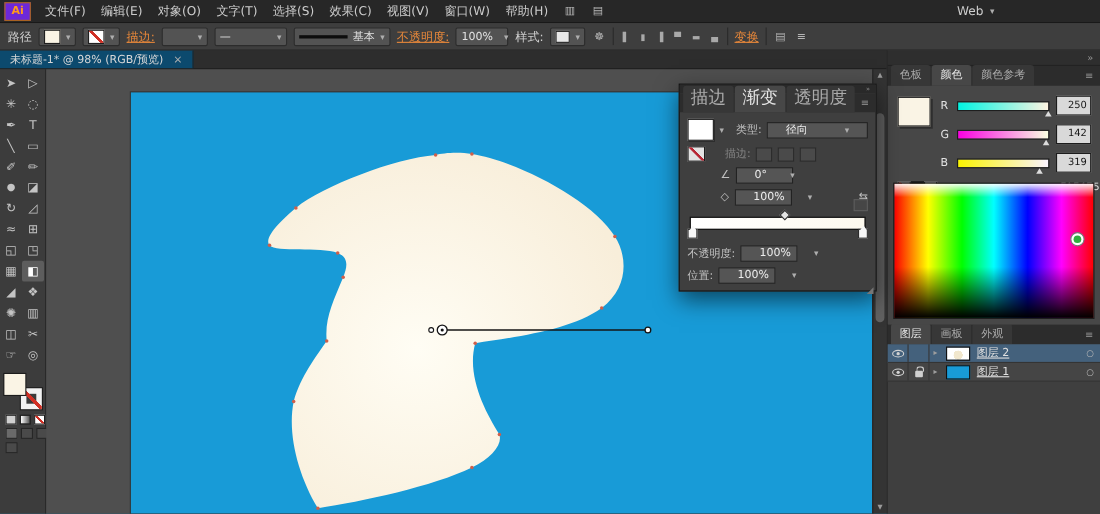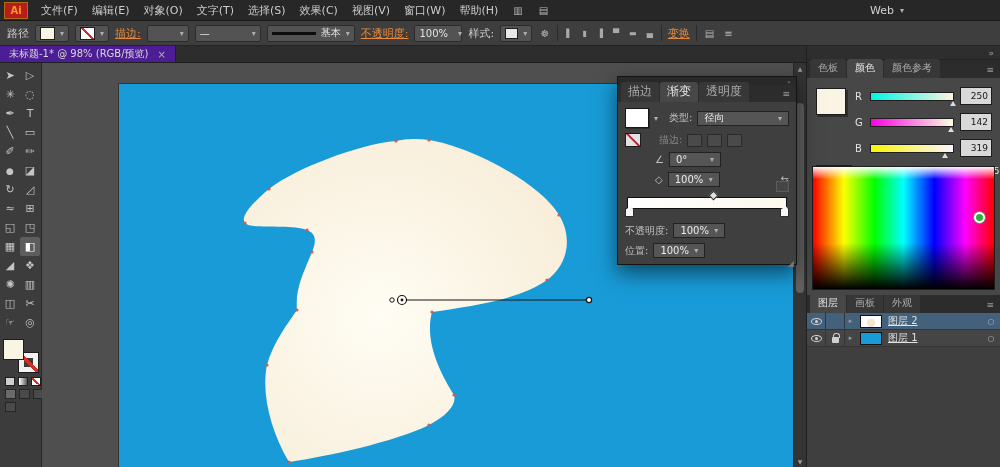"Ai" .ai-logo { background: #b91c1c -> #6d28d9 }
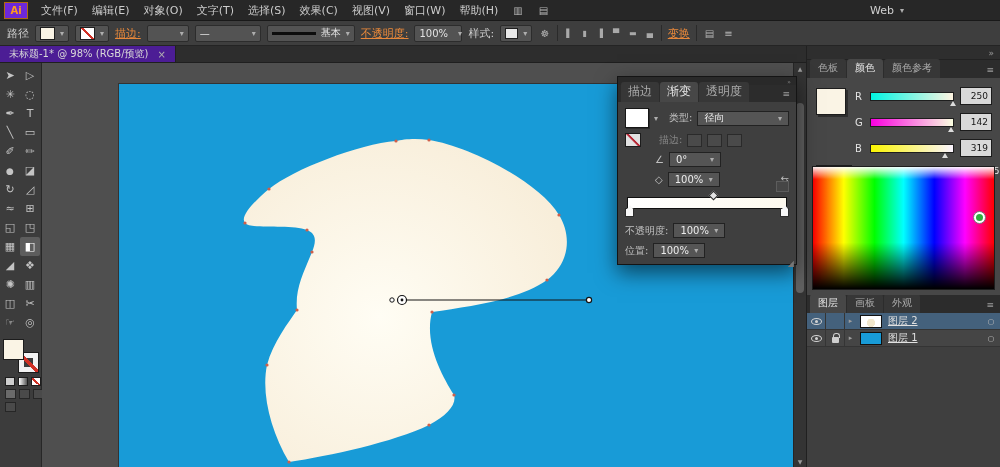"未标题-1* @ 98% (RGB/预览)" .doctab { background: #4c1d95 -> #0c4a6e }
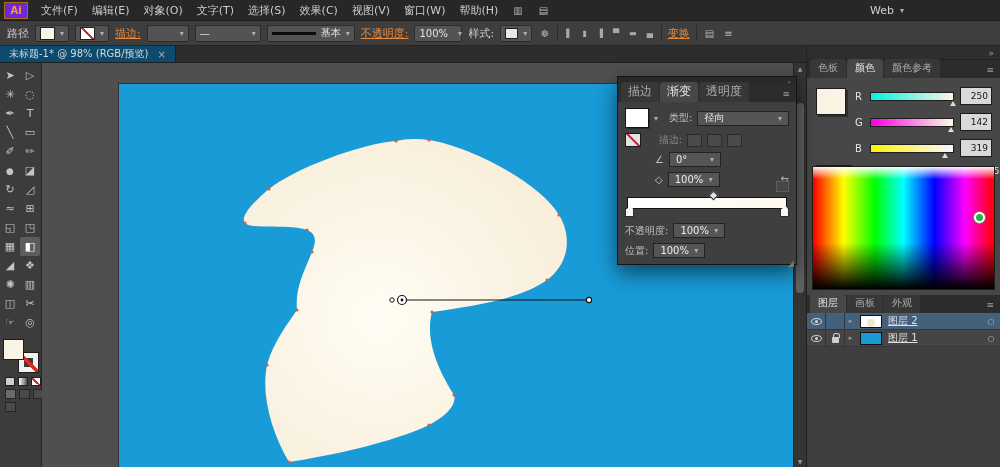"描边" .gp-tabs .ptab { font-size: 12px -> 16px }
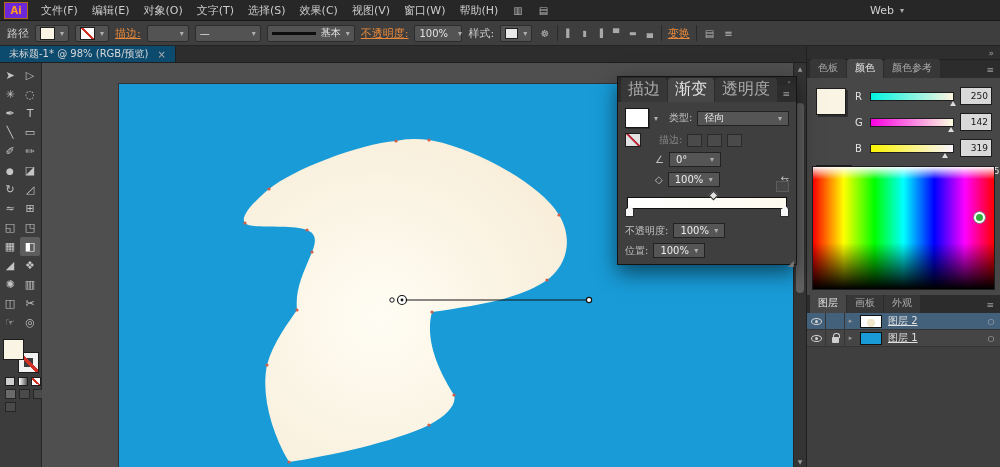"径向" .gp-dd { gap: 0 -> 21px; padding: 0 6px -> 0 16px }
